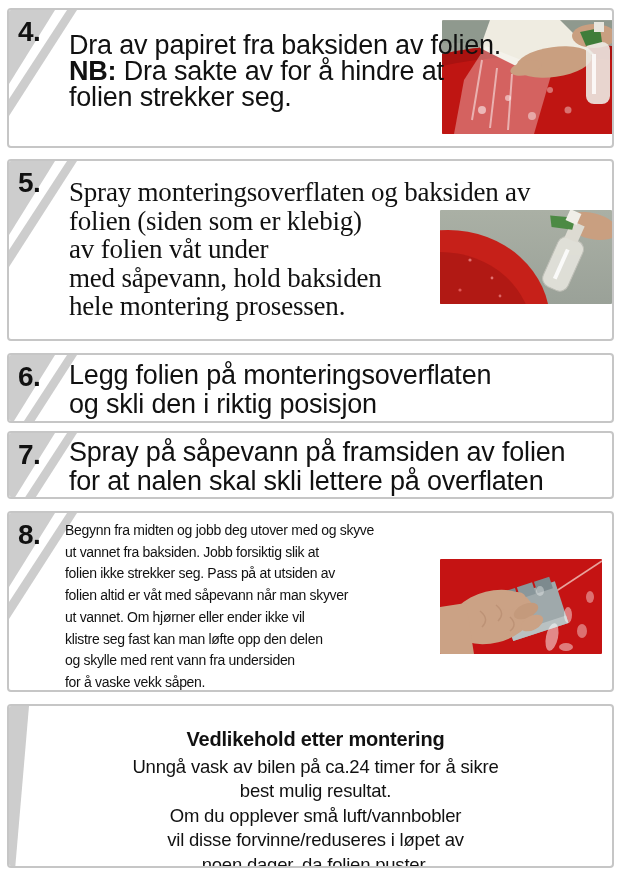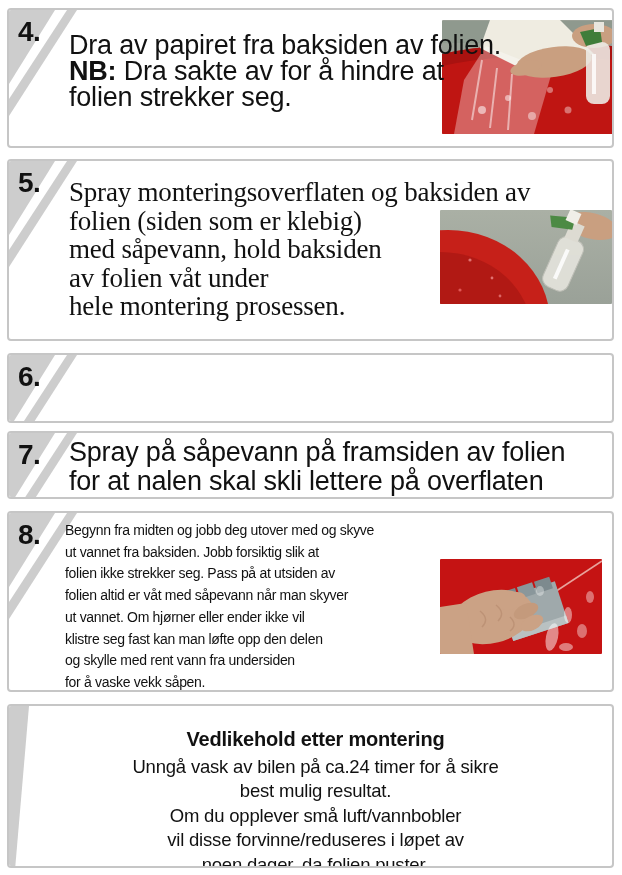"med såpevann, hold baksiden" div.line { order: before "av folien våt under" -> after "av folien våt under" }
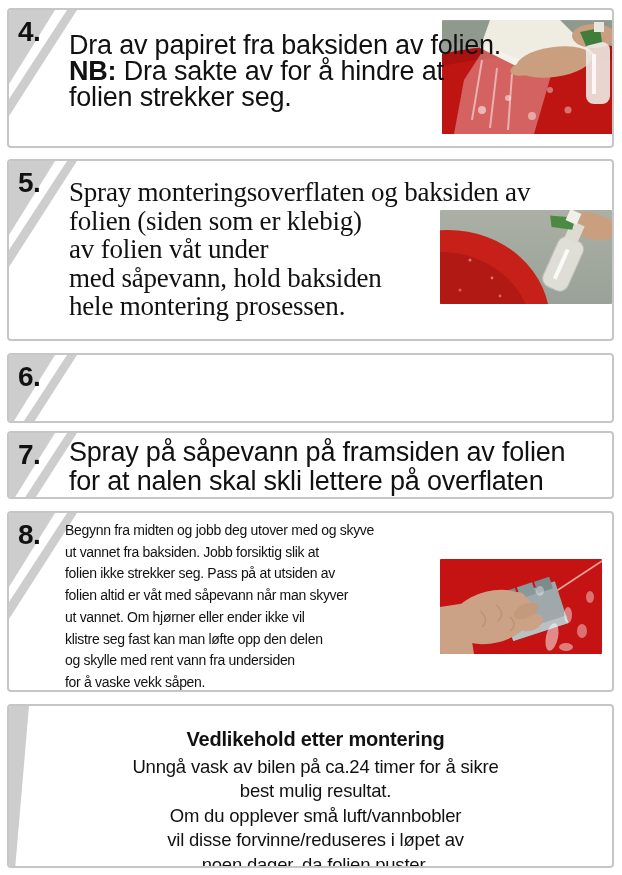"Legg folien på monteringsoverflaten" div.text { html: none -> <div> <div>Legg folien på monteringsoverflaten</div> <div>og skli den i riktig posisjon</div> </div> }
